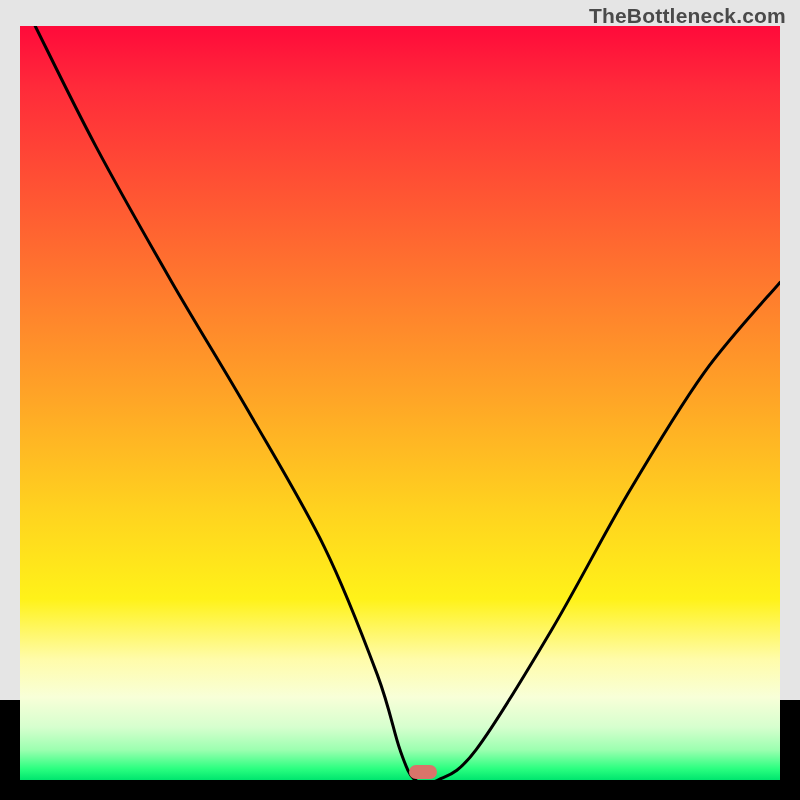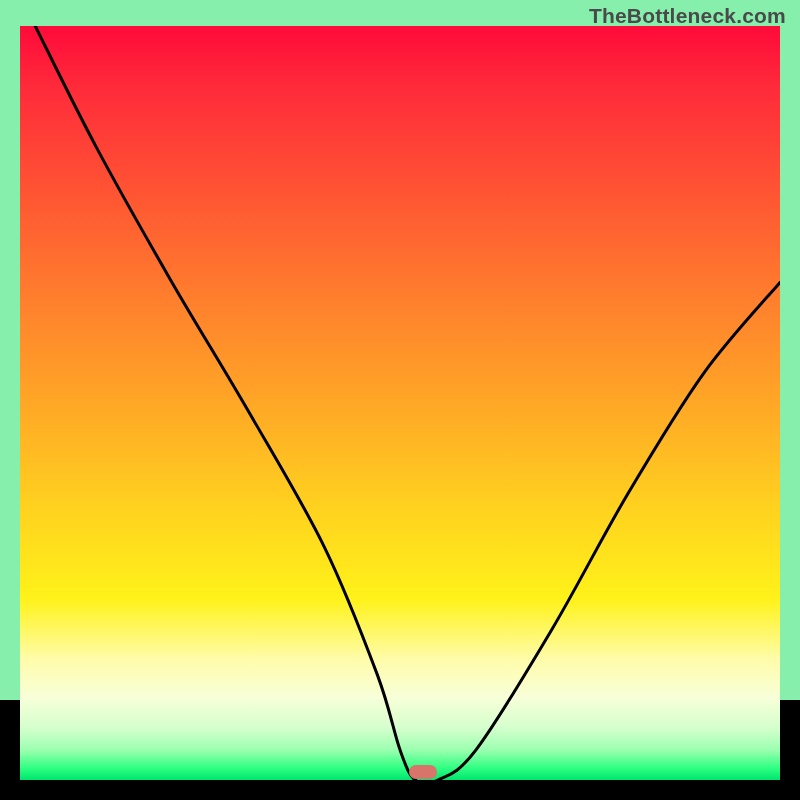"TheBottleneck.com" .frame { background: #86efac -> #e5e5e5 }
